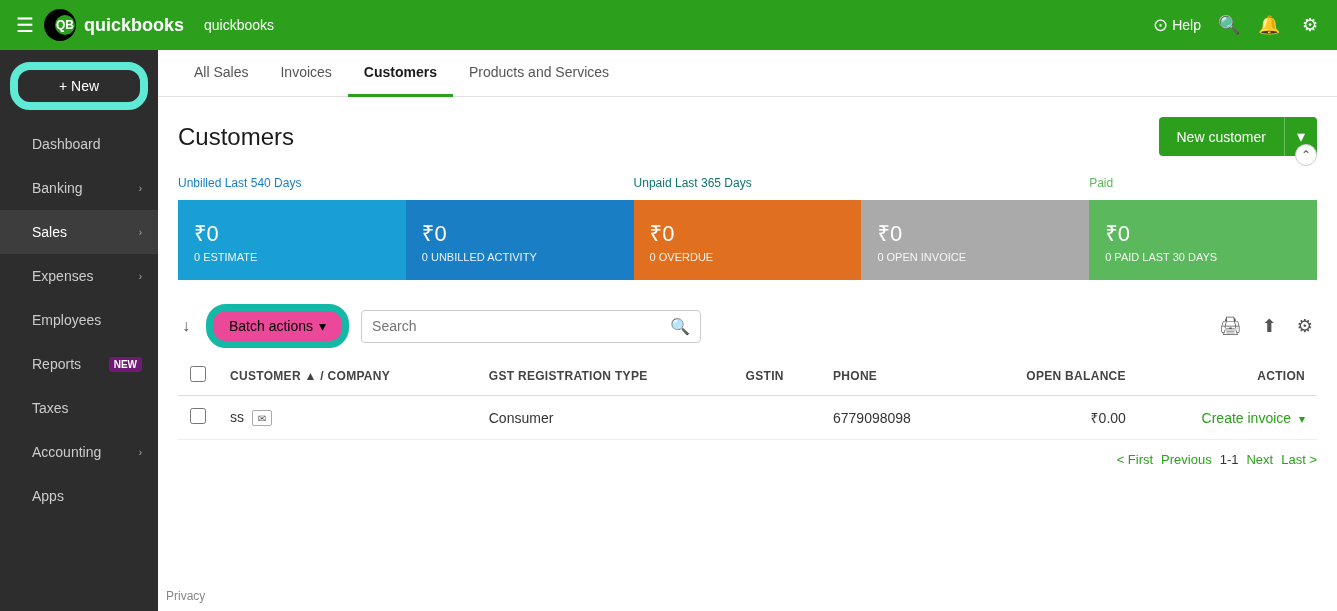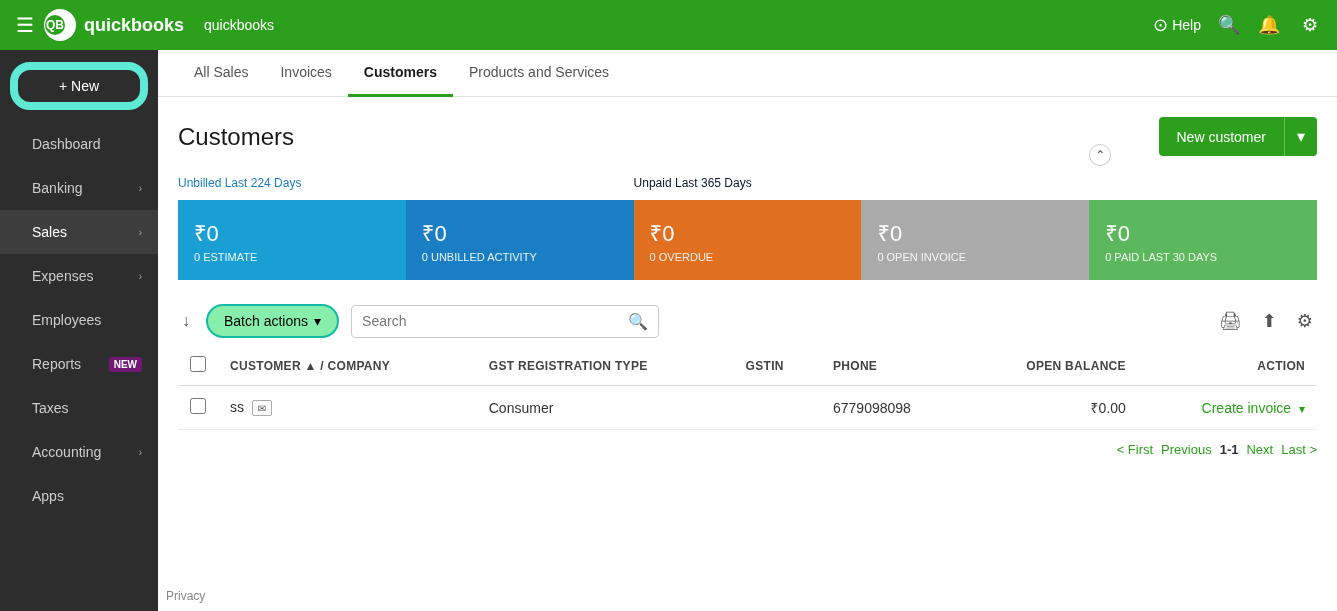"QB" .qb-icon { background: #ffffff -> #000000; justify-content: flex-start -> flex-end }
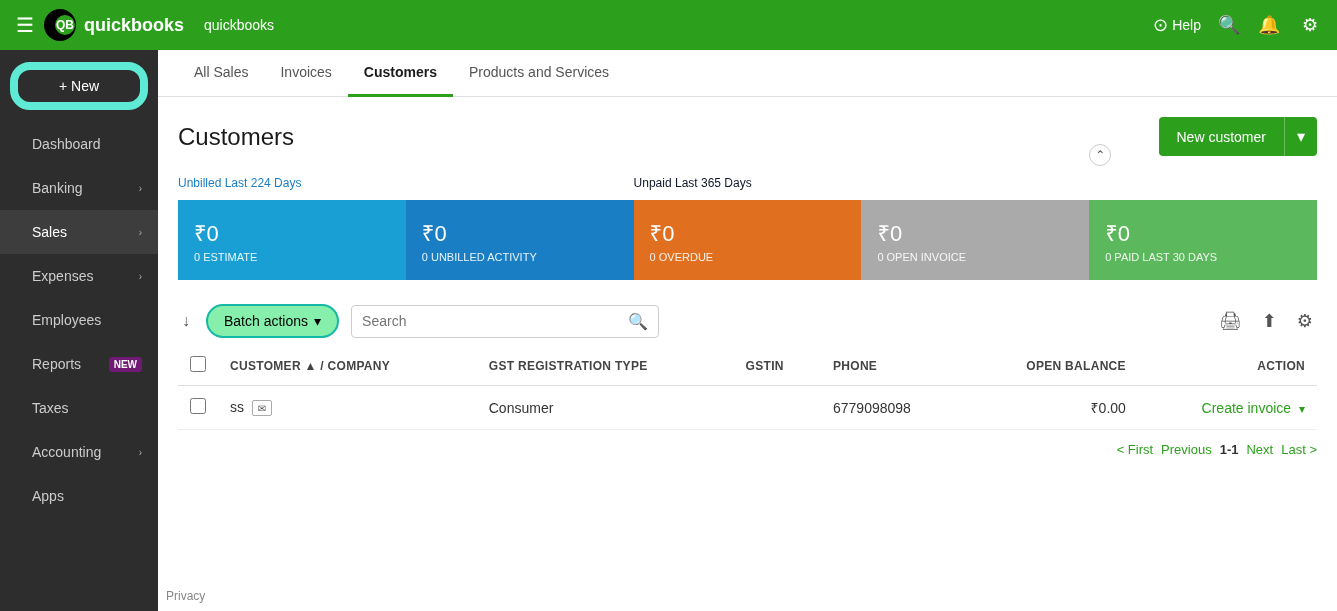"Unbilled Last 224 Days" span { text: 224 -> 540 }
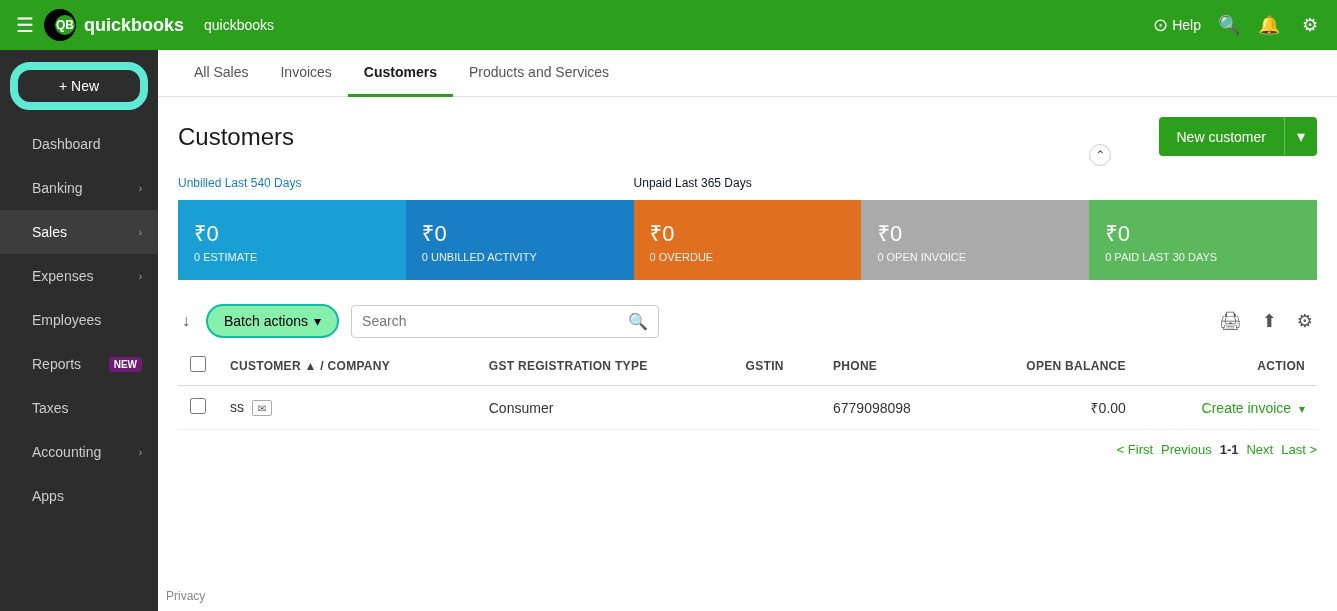"Unpaid Last 365 Days" span { color: #0f172a -> #0f766e }
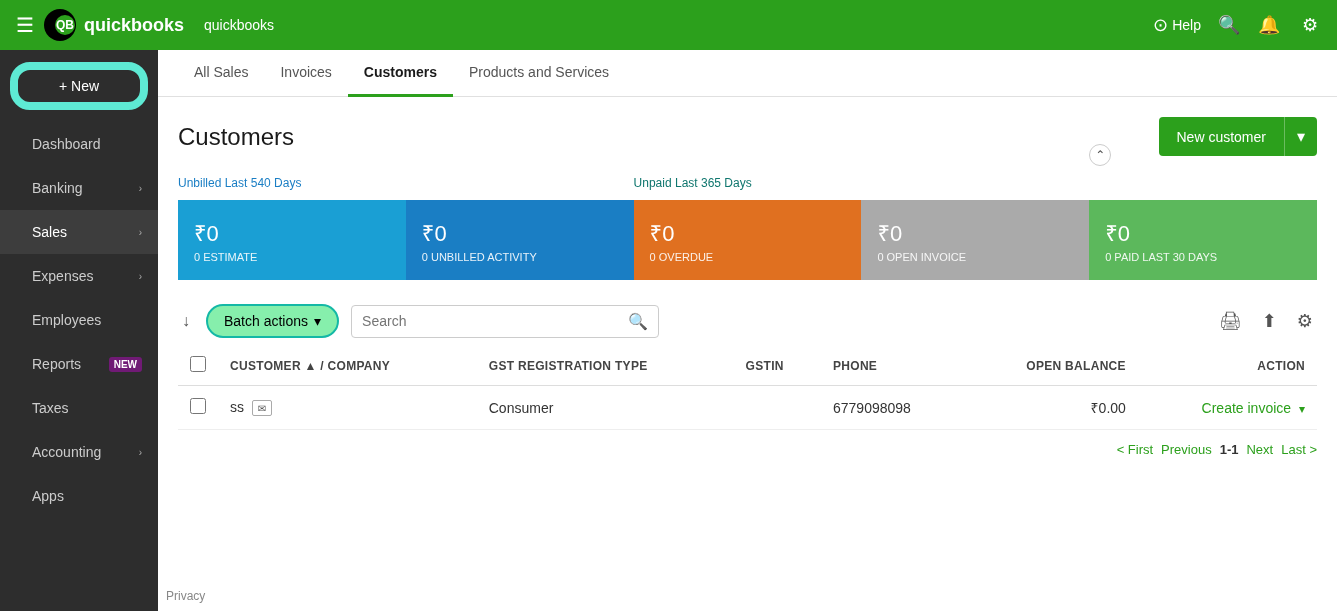"Paid" div.label-group-paid { html: none -> <div> <span>Paid</span> </div> }
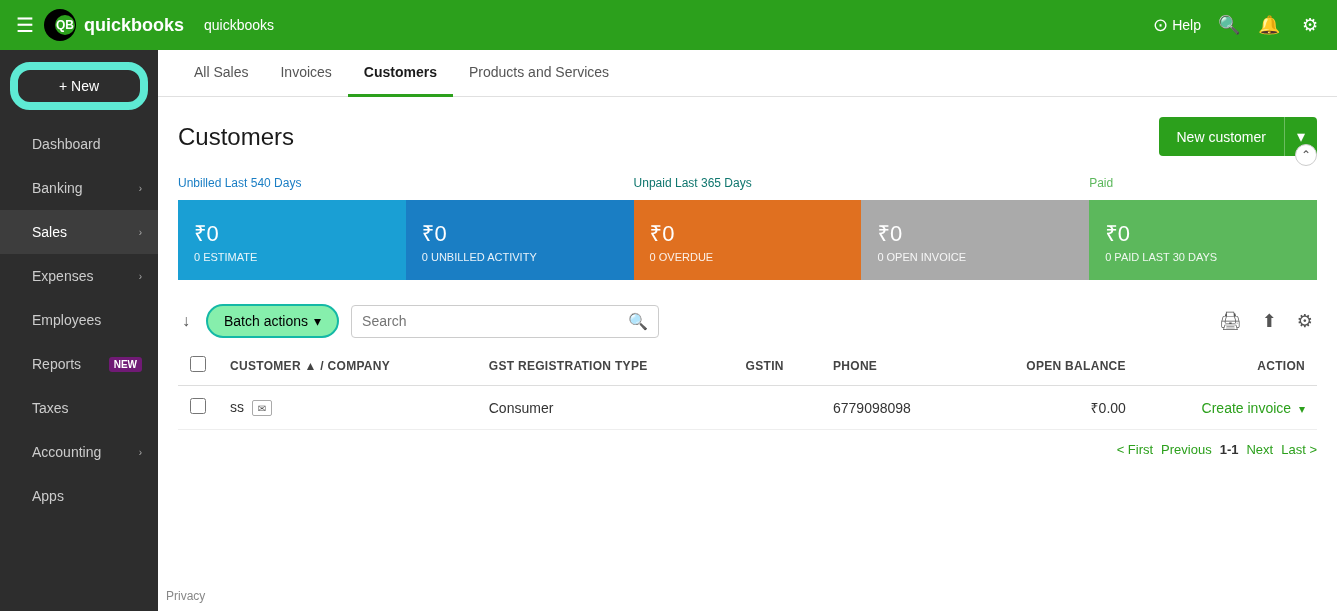"Batch actions" .batch-actions-btn { background: #86efac -> #ec4899; border: 2px solid #14b8a6 -> 7px solid #14b8a6 }
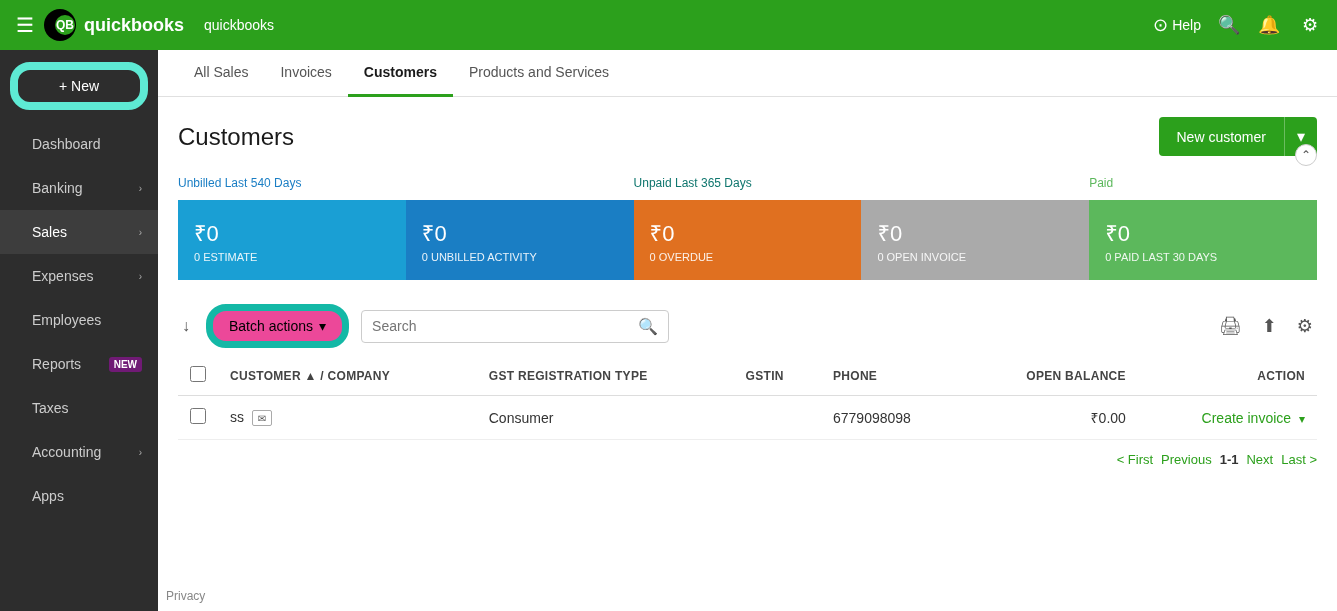"Search" .search-box { width: 308px -> 340px }
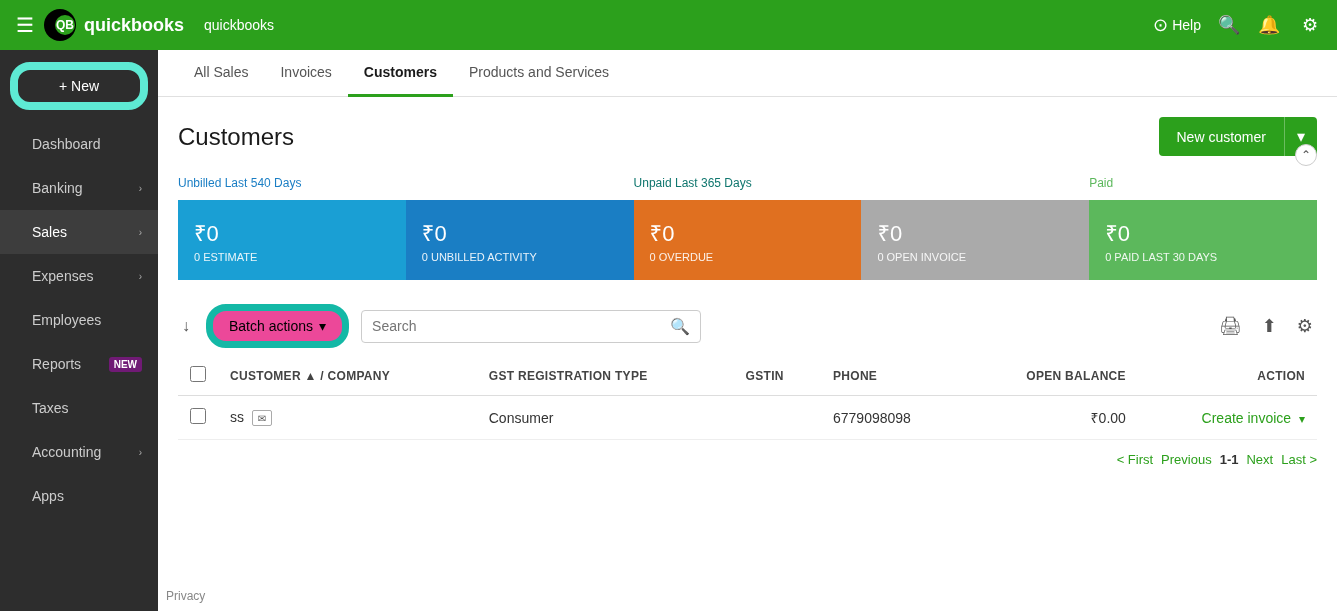"1-1" .pagination-current { font-weight: 700 -> 400 }
